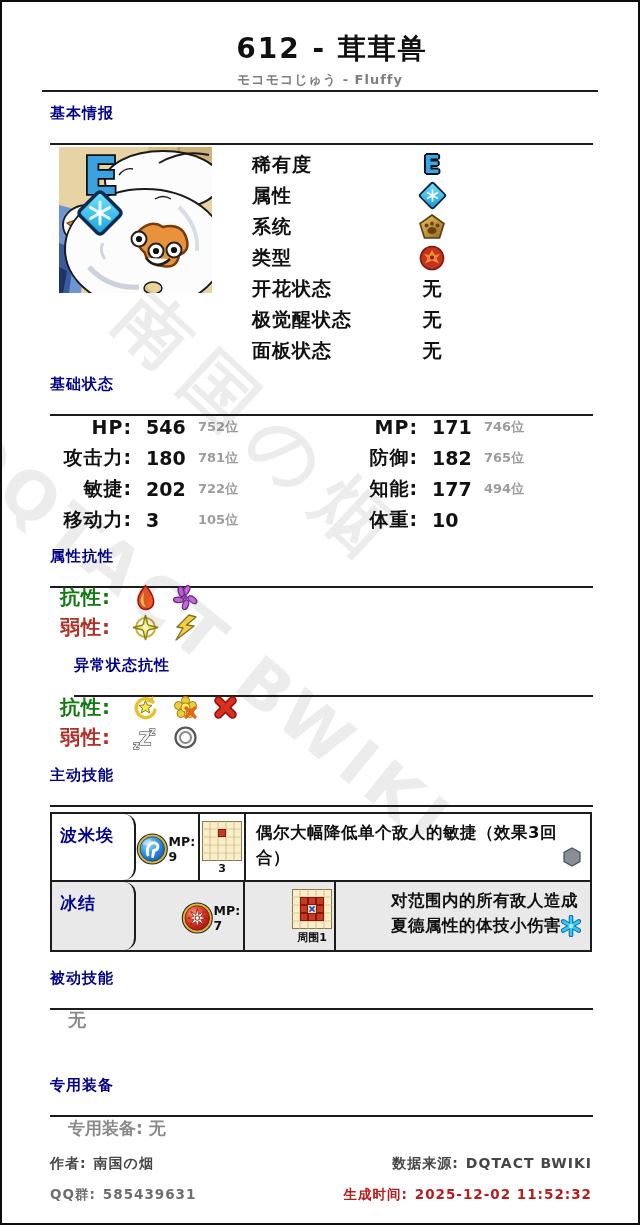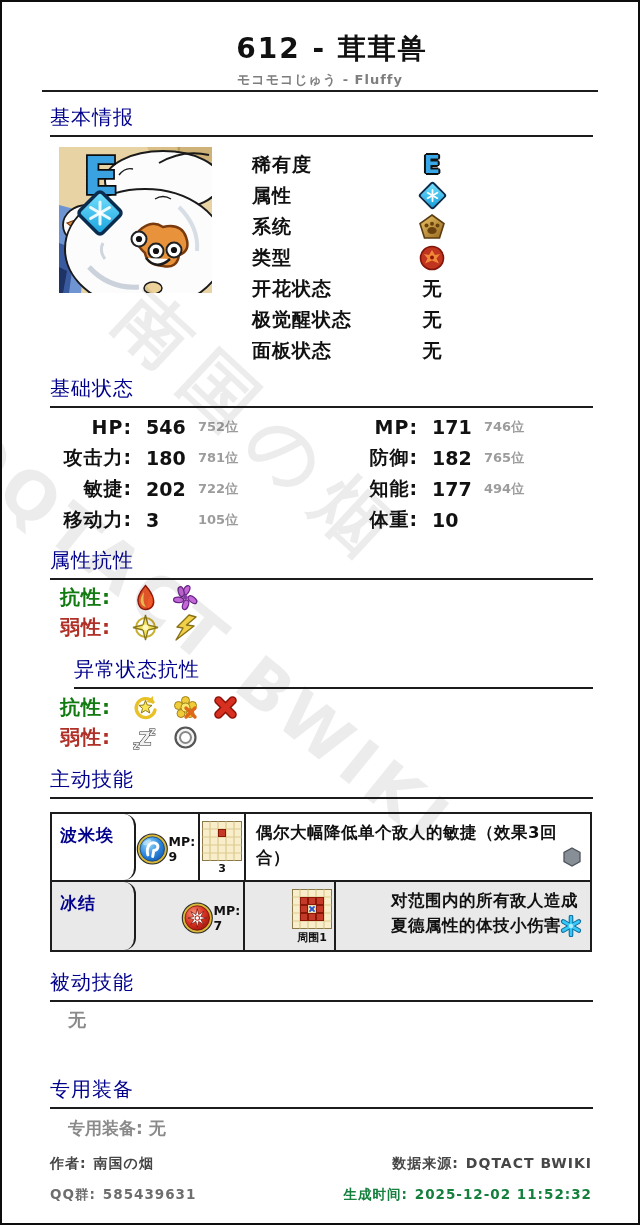"基本情报" .sec { font-size: 20px -> 15px; font-weight: normal -> bold; padding-bottom: 4px -> 20px }
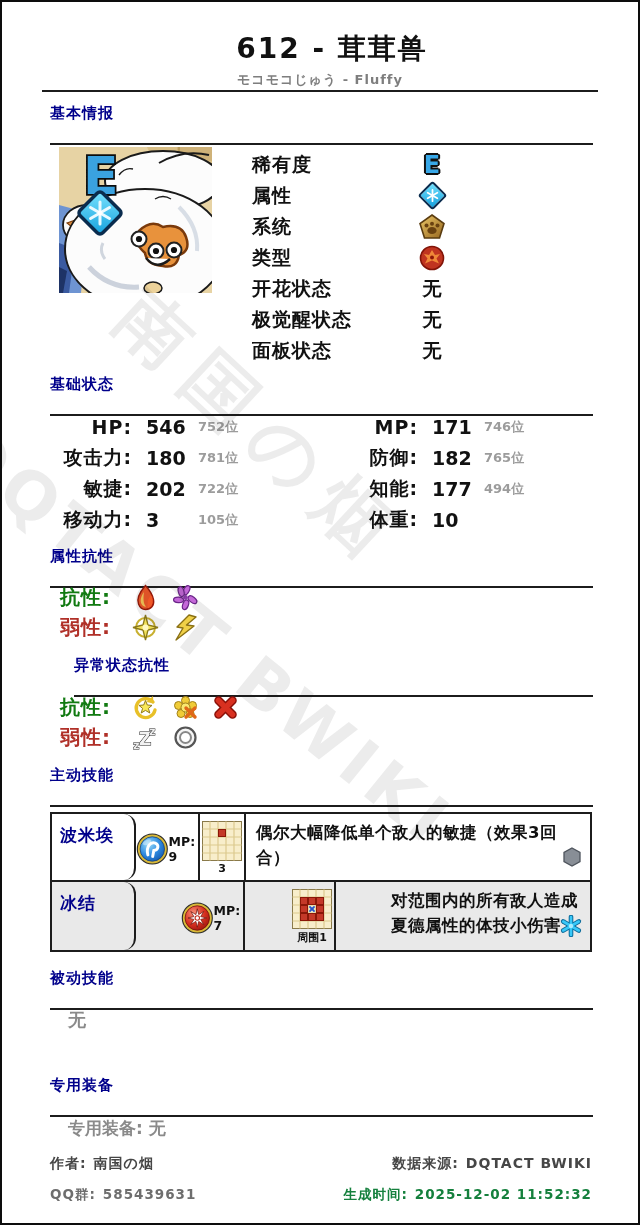"生成时间: 2025-12-02 11:52:32" #f-time { color: #15803d -> #b91c1c }
